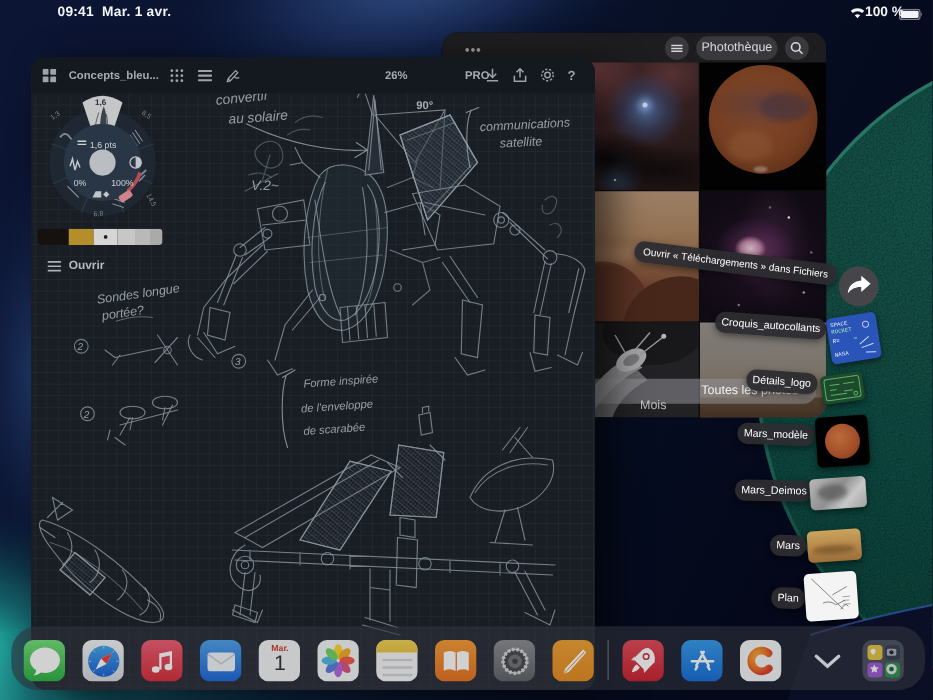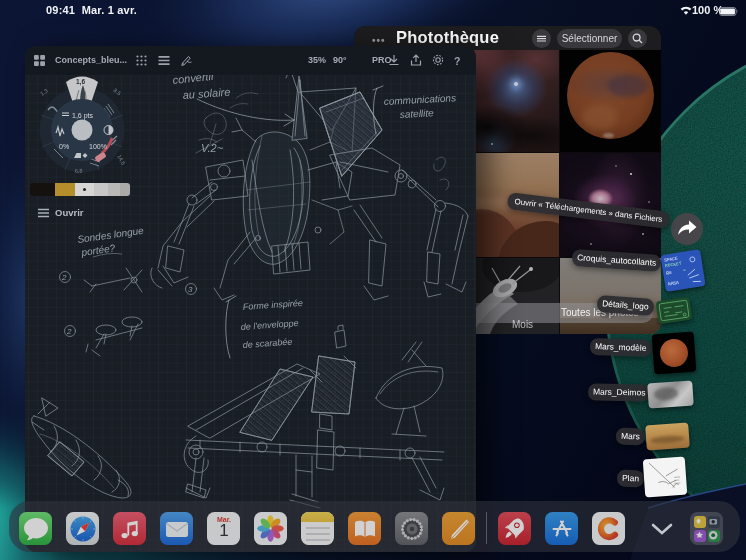"Photothèque" div.abs { html: <div>Photothèque</div> -> none }
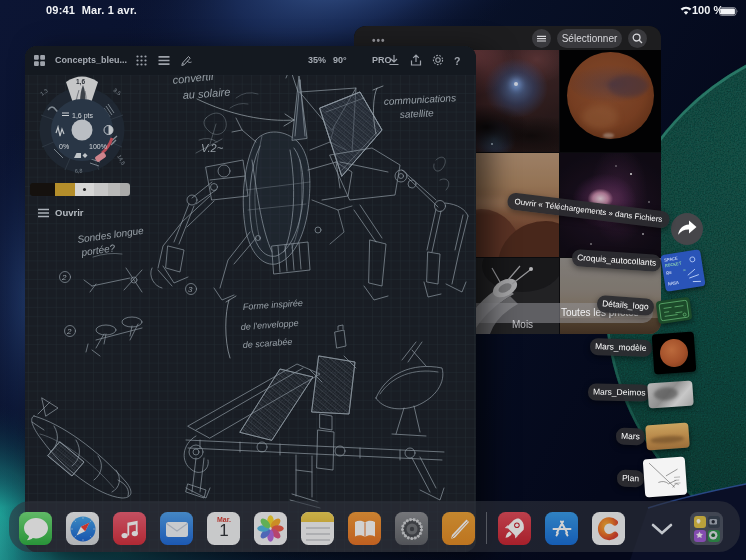"Sélectionner" div.abs { text: Sélectionner -> Photothèque }
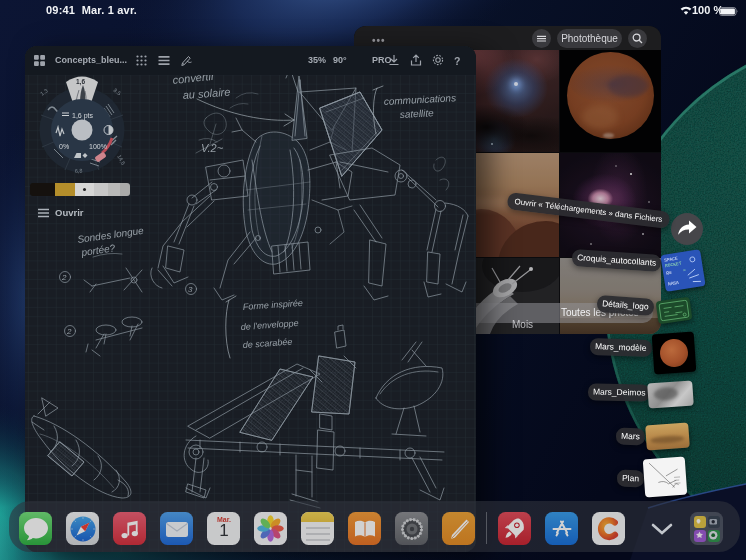"35%" div.tb-txt { text: 35% -> 26% }
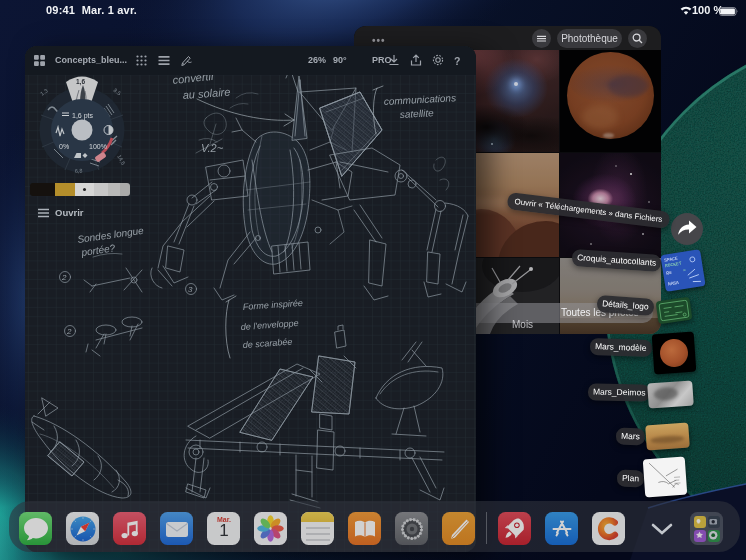"90°" div.tb-txt { margin-top: none -> 24px }
